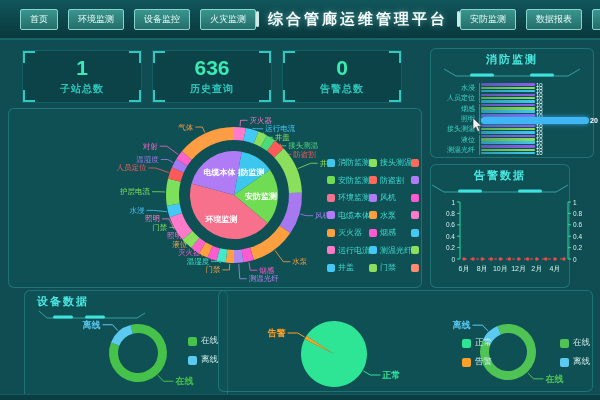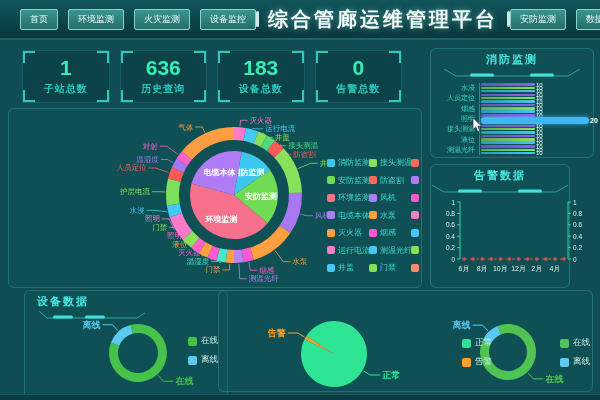"火灾监测" button.nav-btn { order: before "设备监控" -> after "设备监控" }
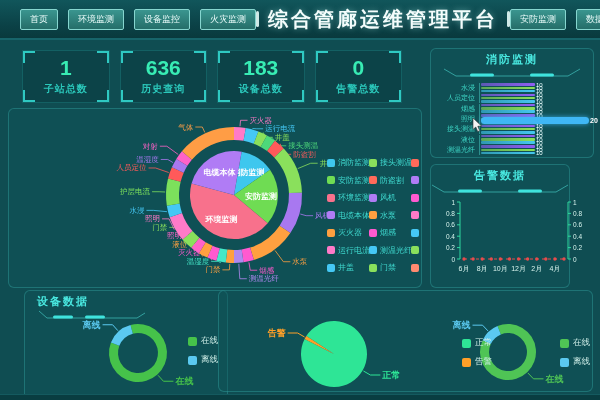"综合管廊运维管理平台" .main-title { font-size: 20px -> 15px }
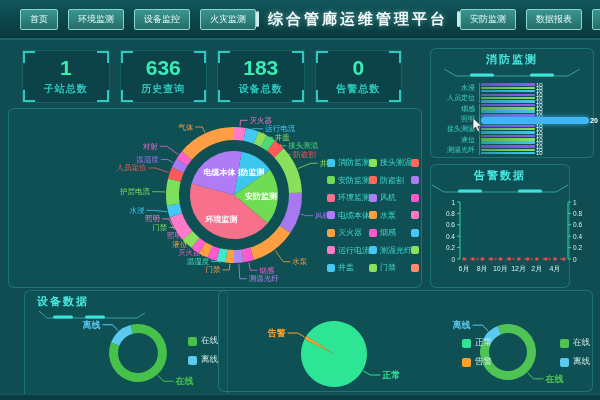"183" div.stat-card { html: <div> <div>183</div> <div>设备总数</div> </div> -> none }
